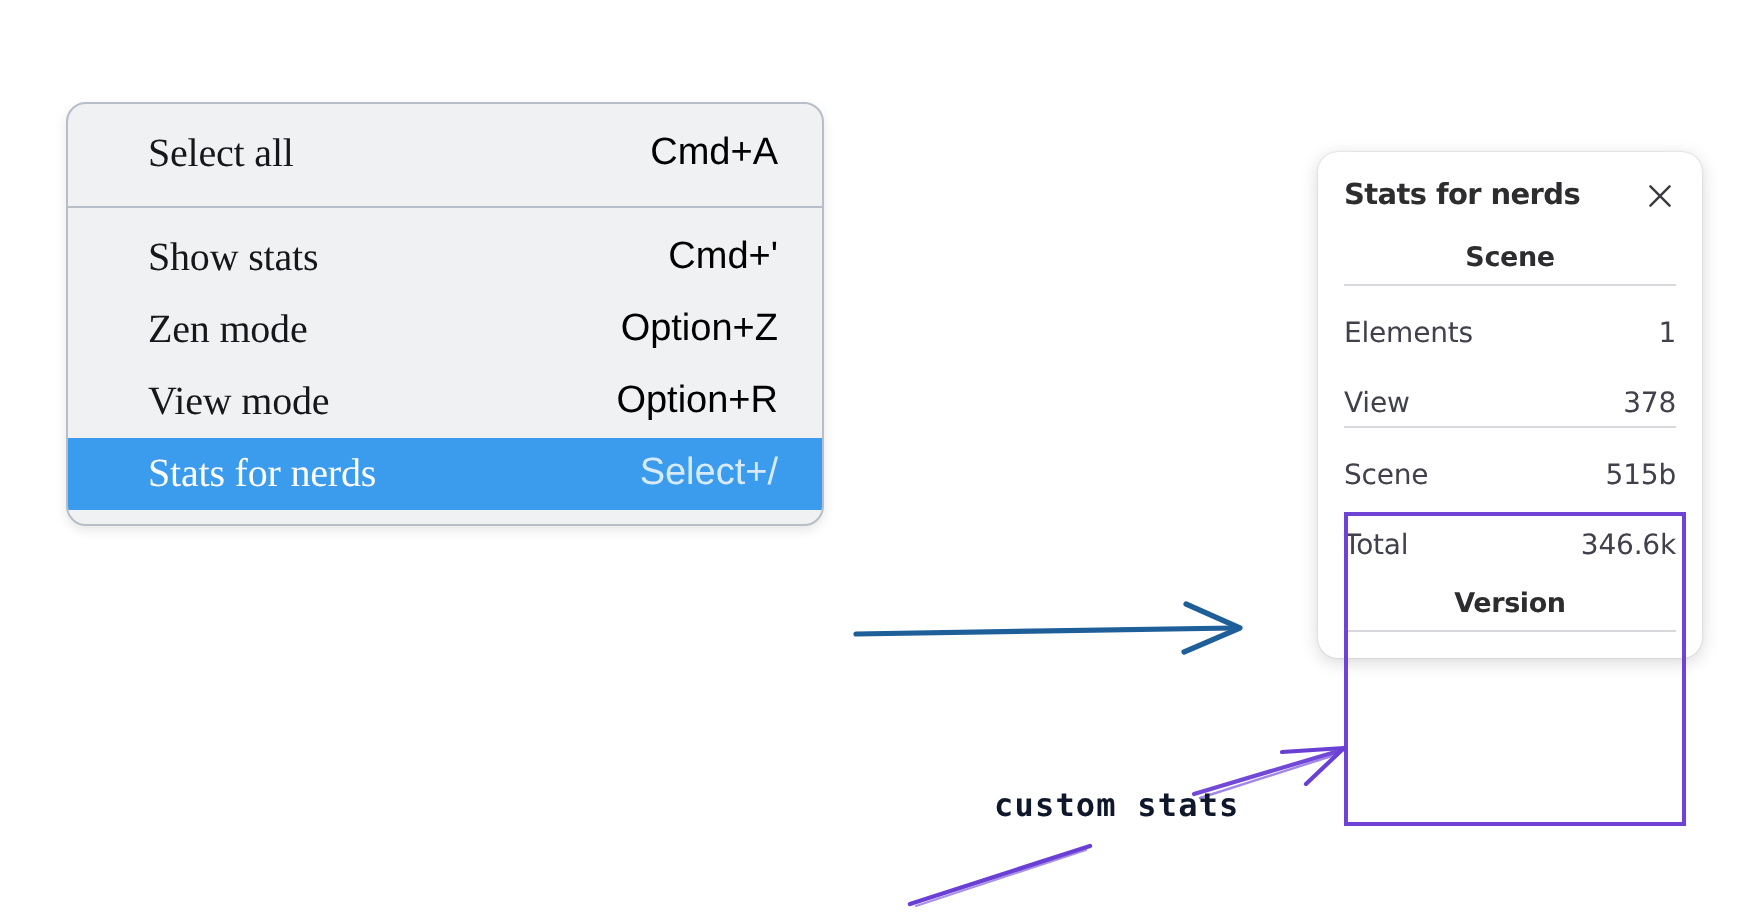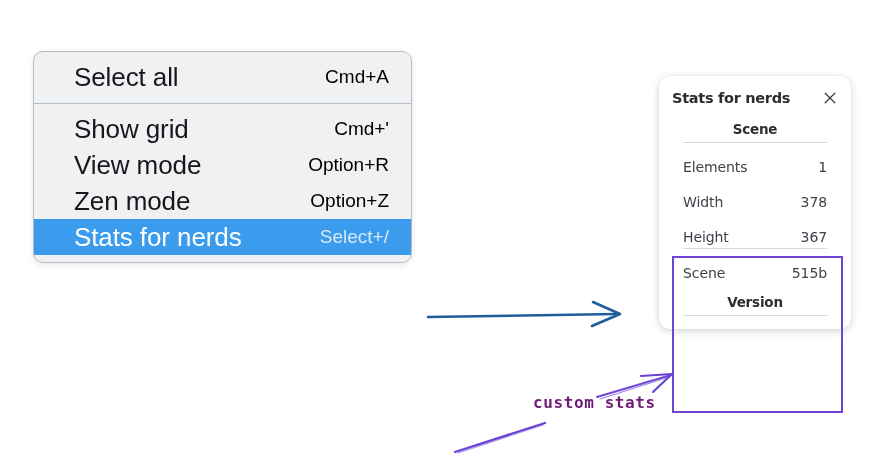"Select all" .menu-item .mi-label { font-family: none -> Liberation Serif, serif; font-size: 26px -> 20px }
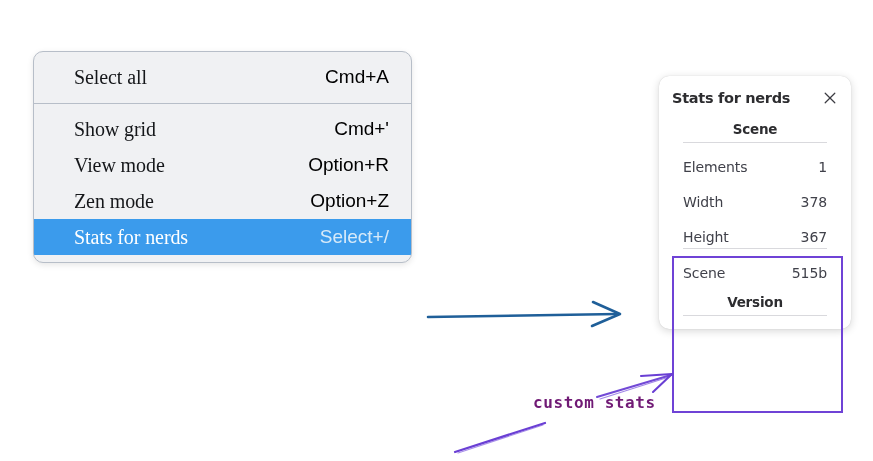"Show grid" span.mi-label { text: grid -> stats }
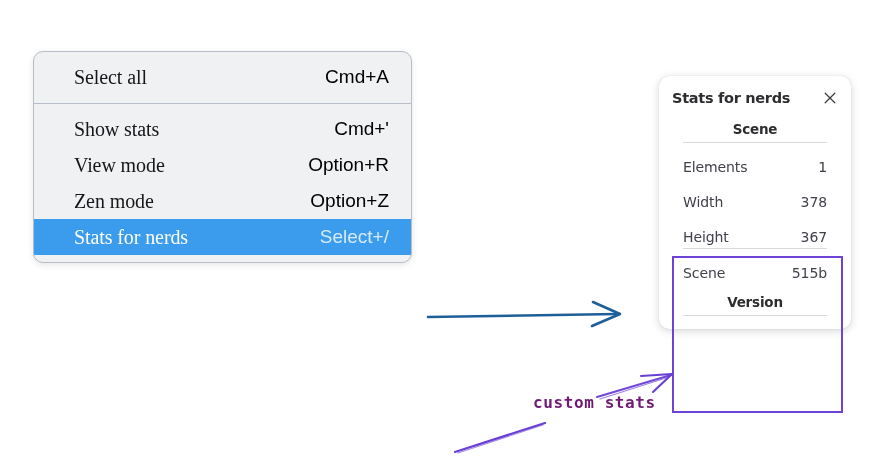"Scene" .sp-body { padding: 0 24px -> 0 13px }
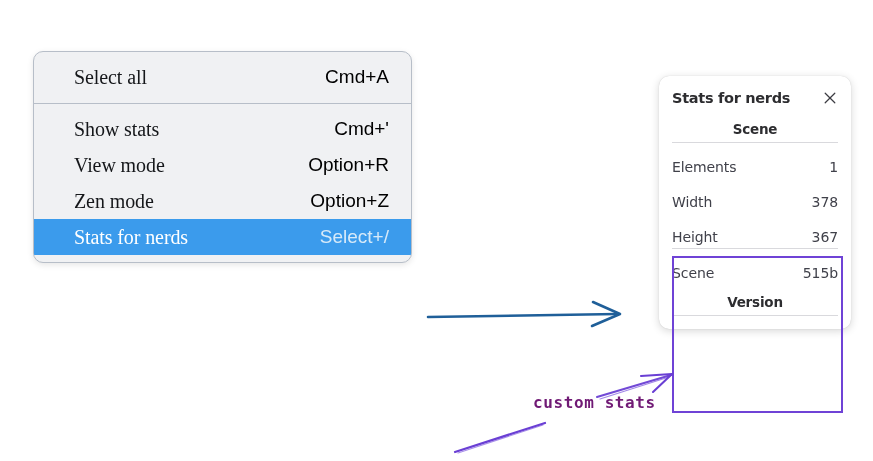"View mode" div.menu-item { order: before "Zen mode" -> after "Zen mode" }
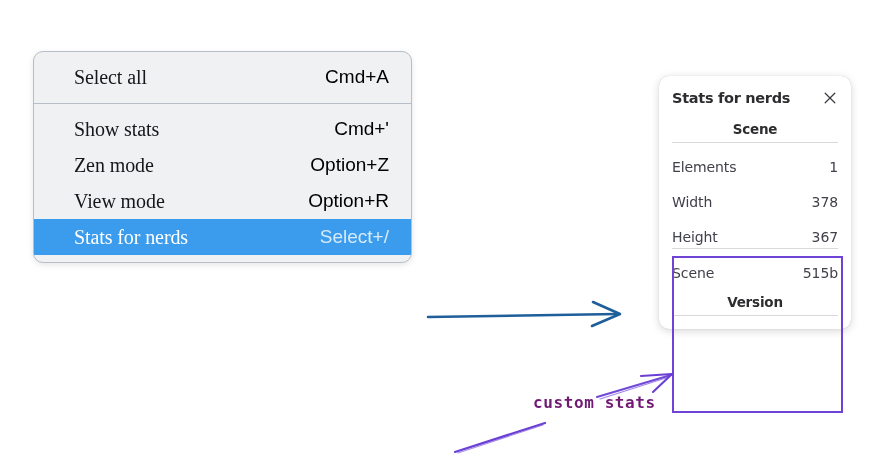"Width" span.sp-key { text: Width -> View }
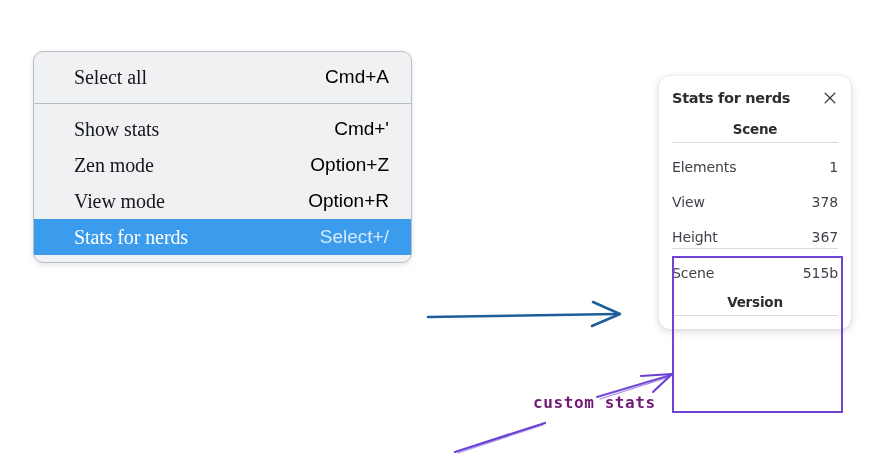"Height" div.sp-row { html: <div> <span>Height</span> <span>367</span> </div> -> none }
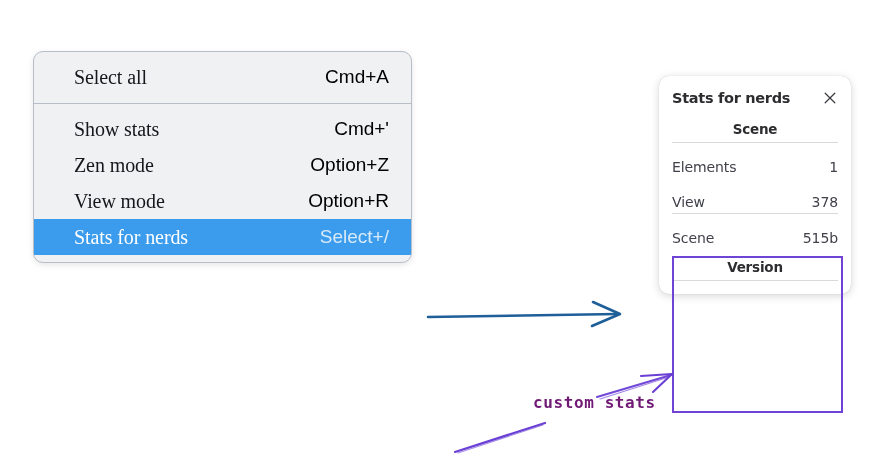"Total" div.sp-row { html: none -> <div> <span>Total</span> <span>346.6k</span> </div> }
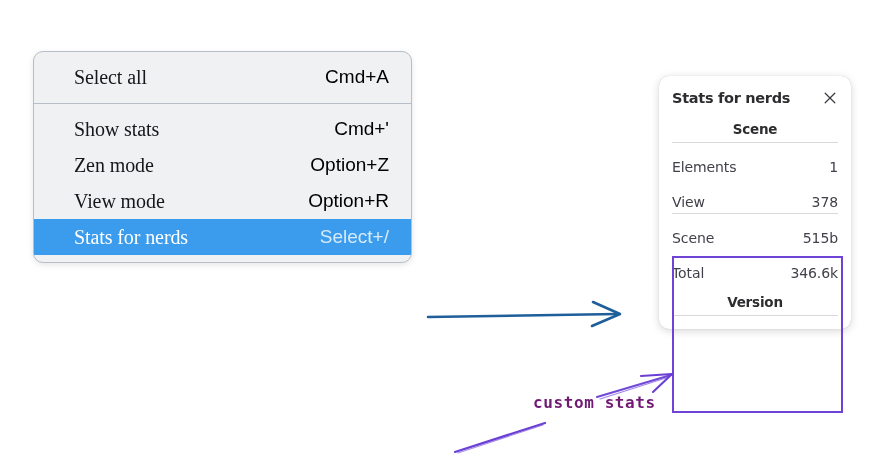"custom stats" #annotation-label { color: #701a75 -> #0f172a; margin-left: 36px -> none }
